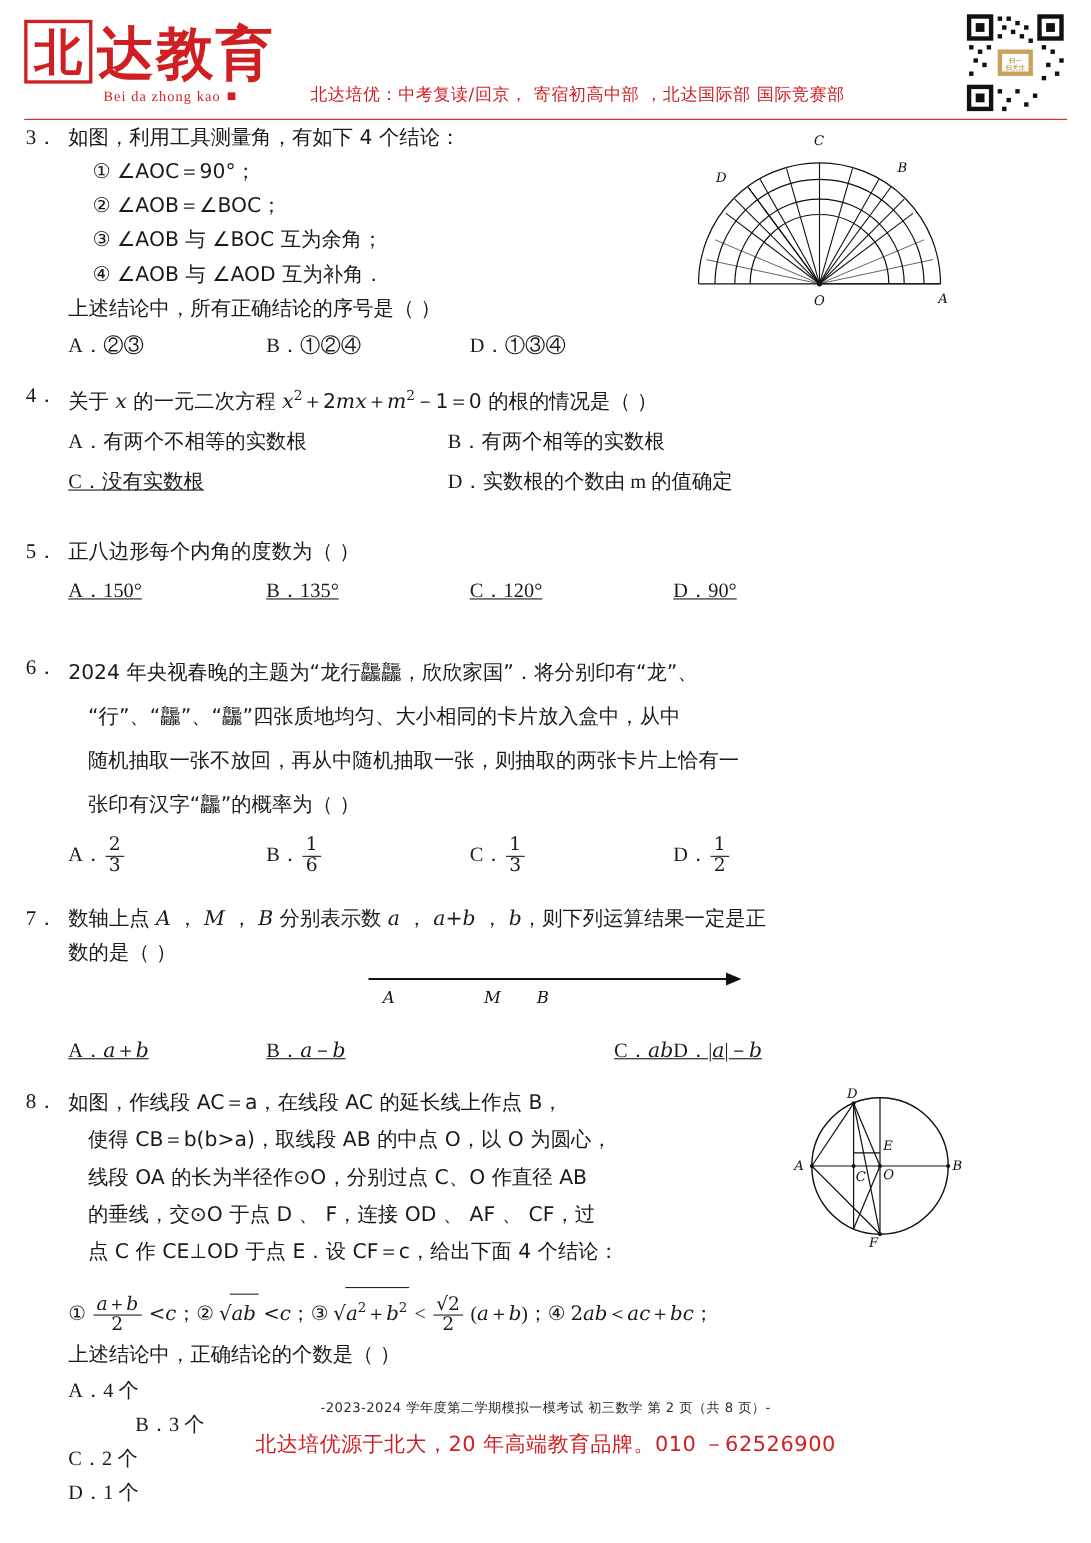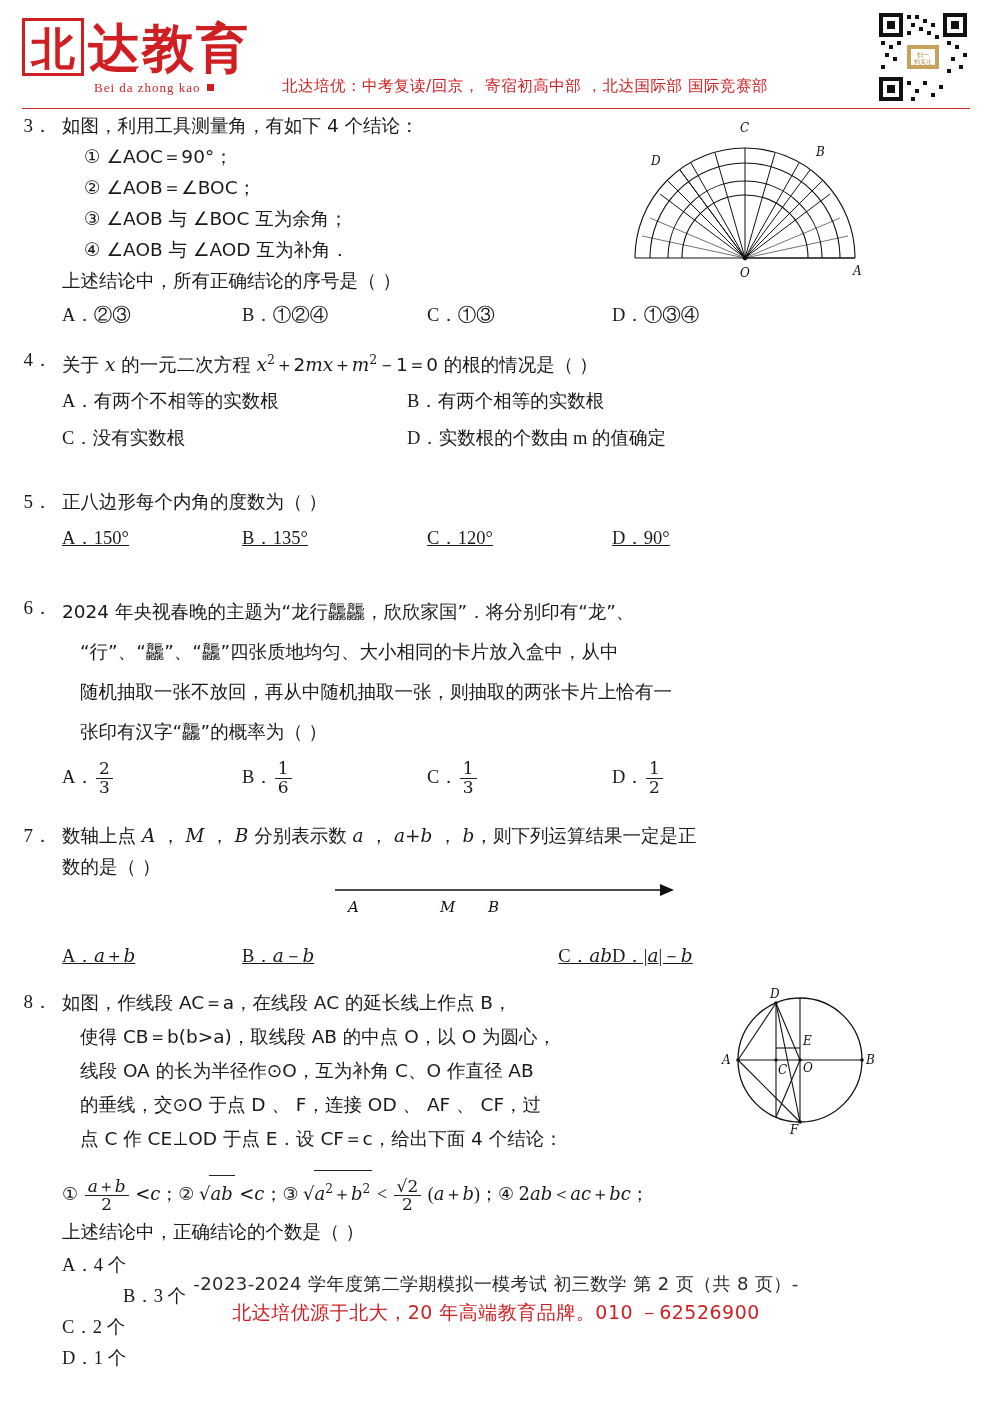"C．①③" div.opt { html: <div>C．①③</div> -> none }
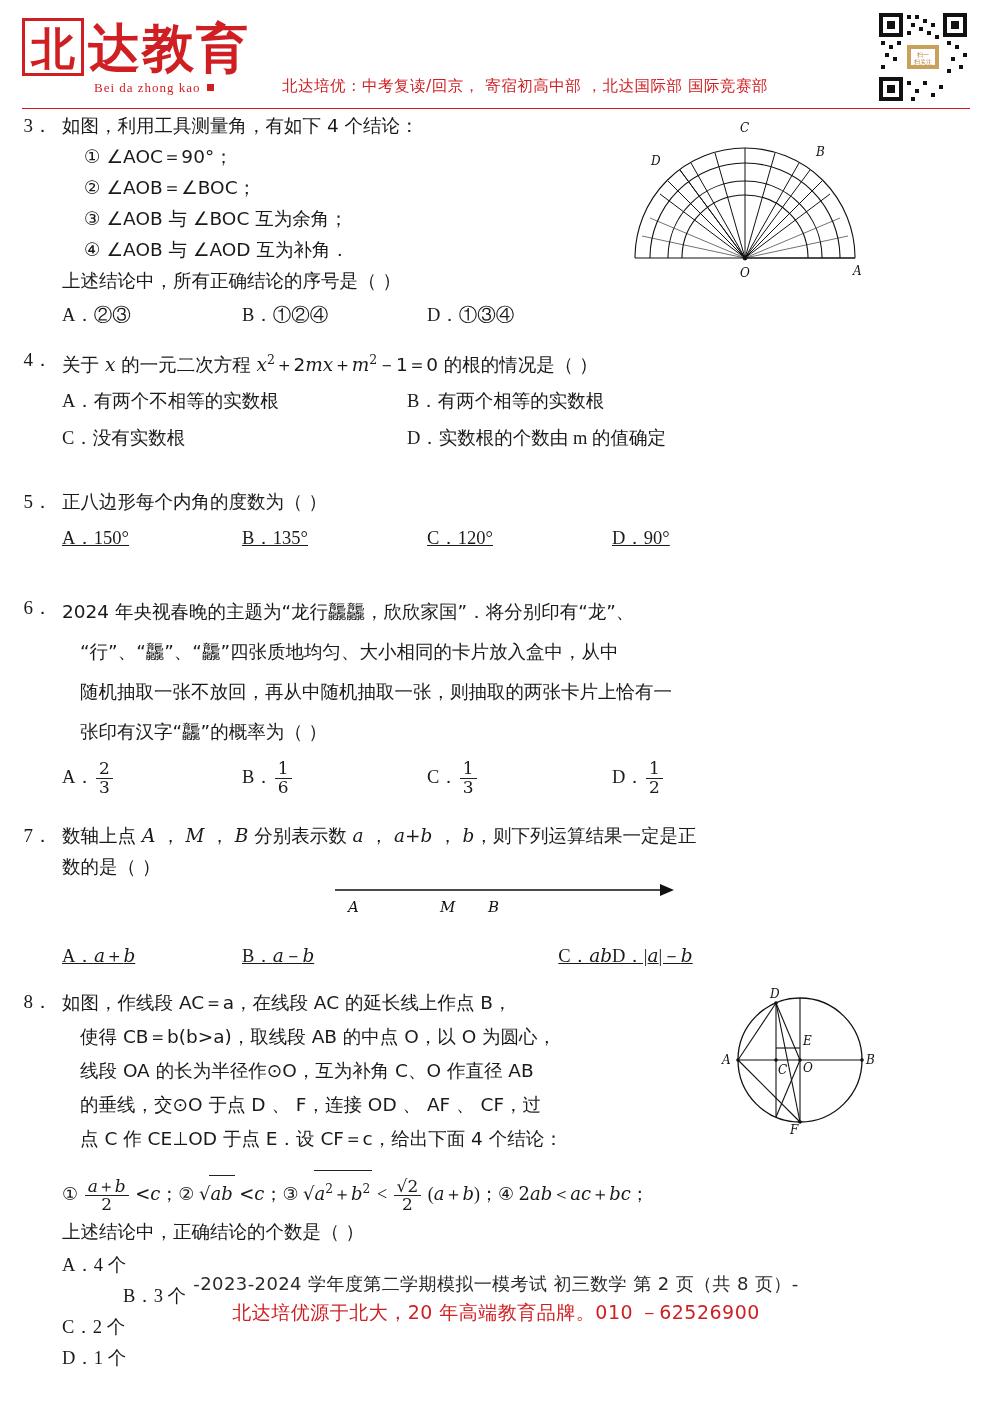"C．没有实数根" div.opt { text-decoration: none -> underline }
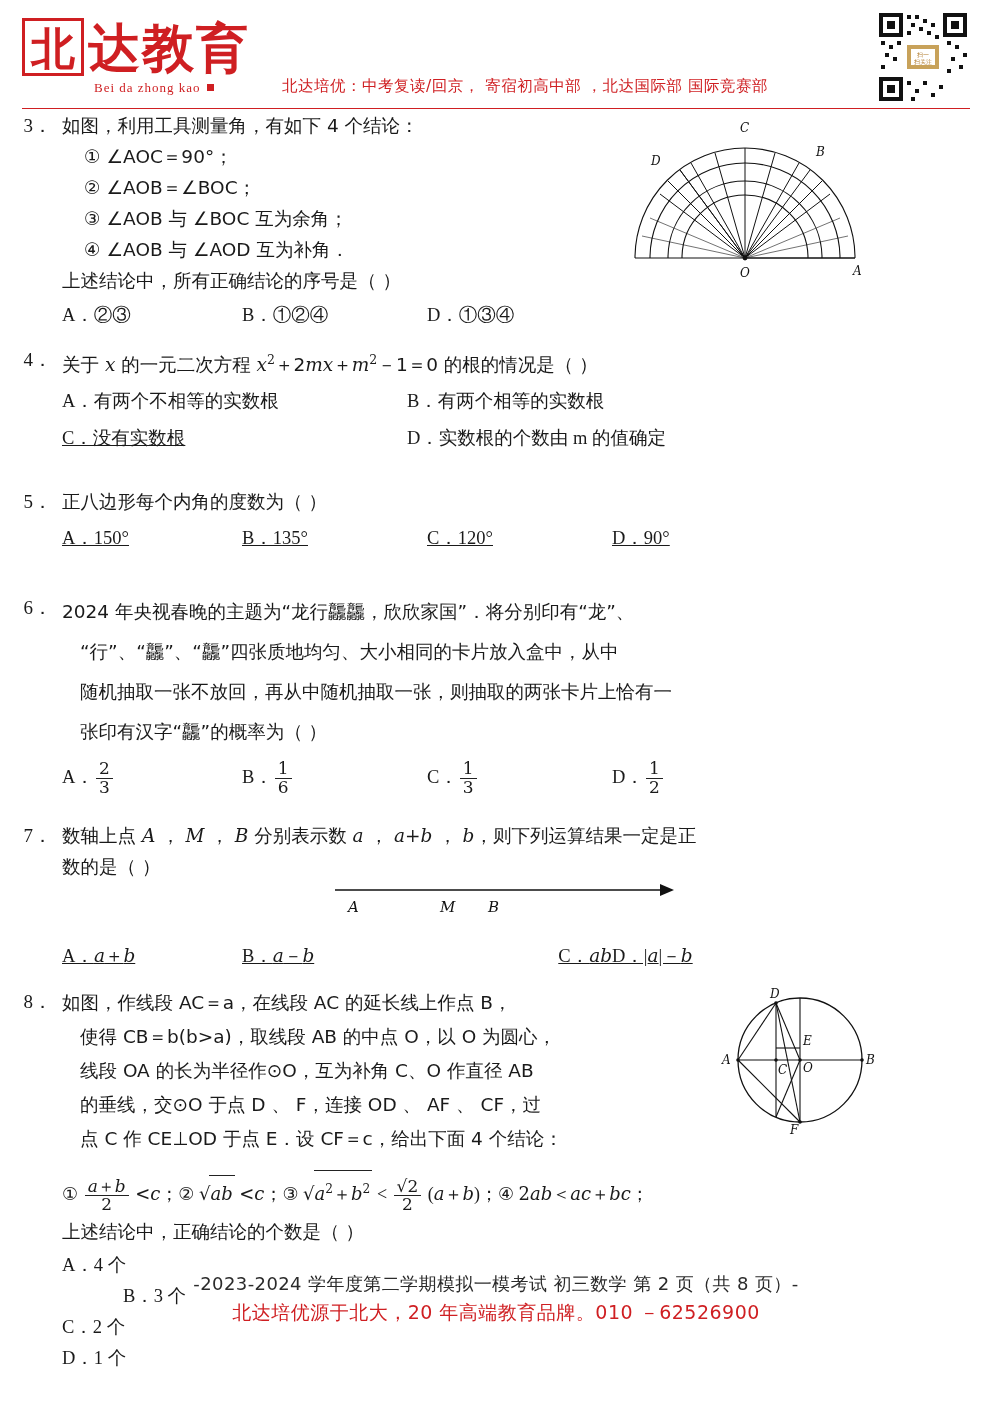"线段 OA 的长为半径作⊙O，互为补角 C、O 作直径" div.cn { text: 互为补角 -> 分别过点 }
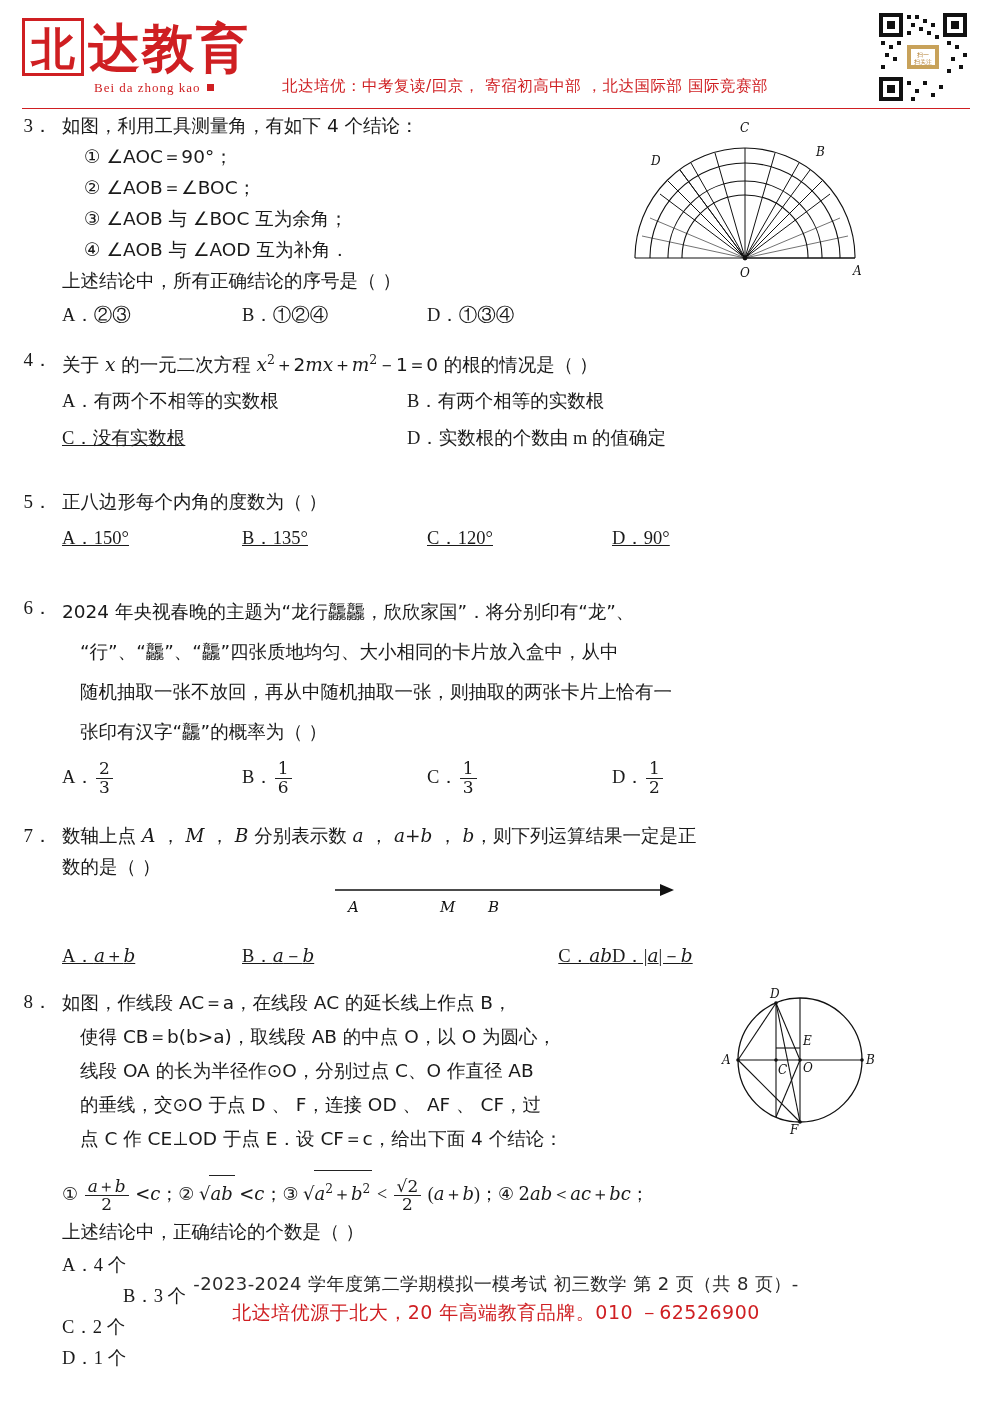"-2023-2024 学年度第二学期模拟一模考试 初三数学 第 2" .footer-line { font-size: 18px -> 12px }
